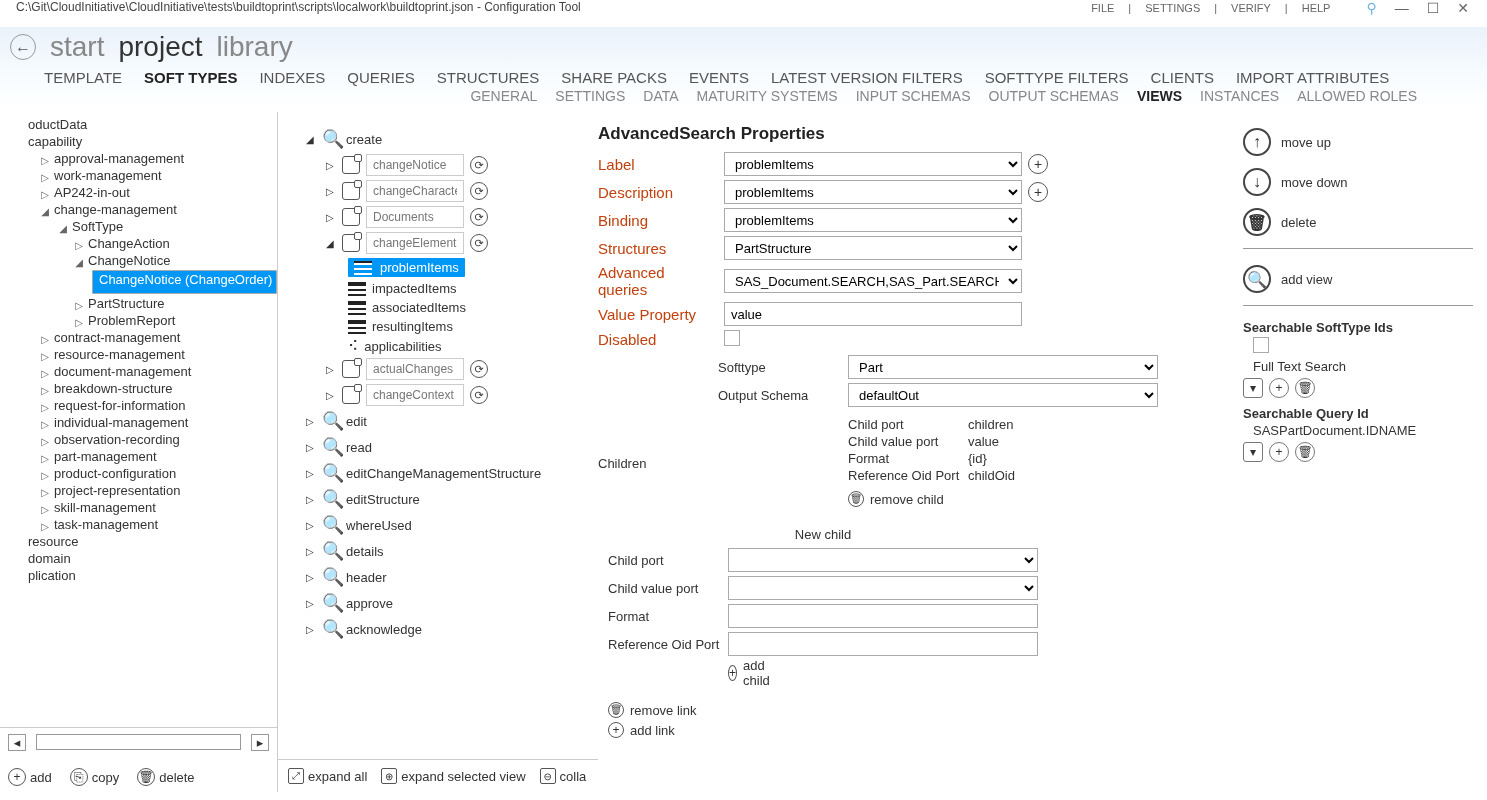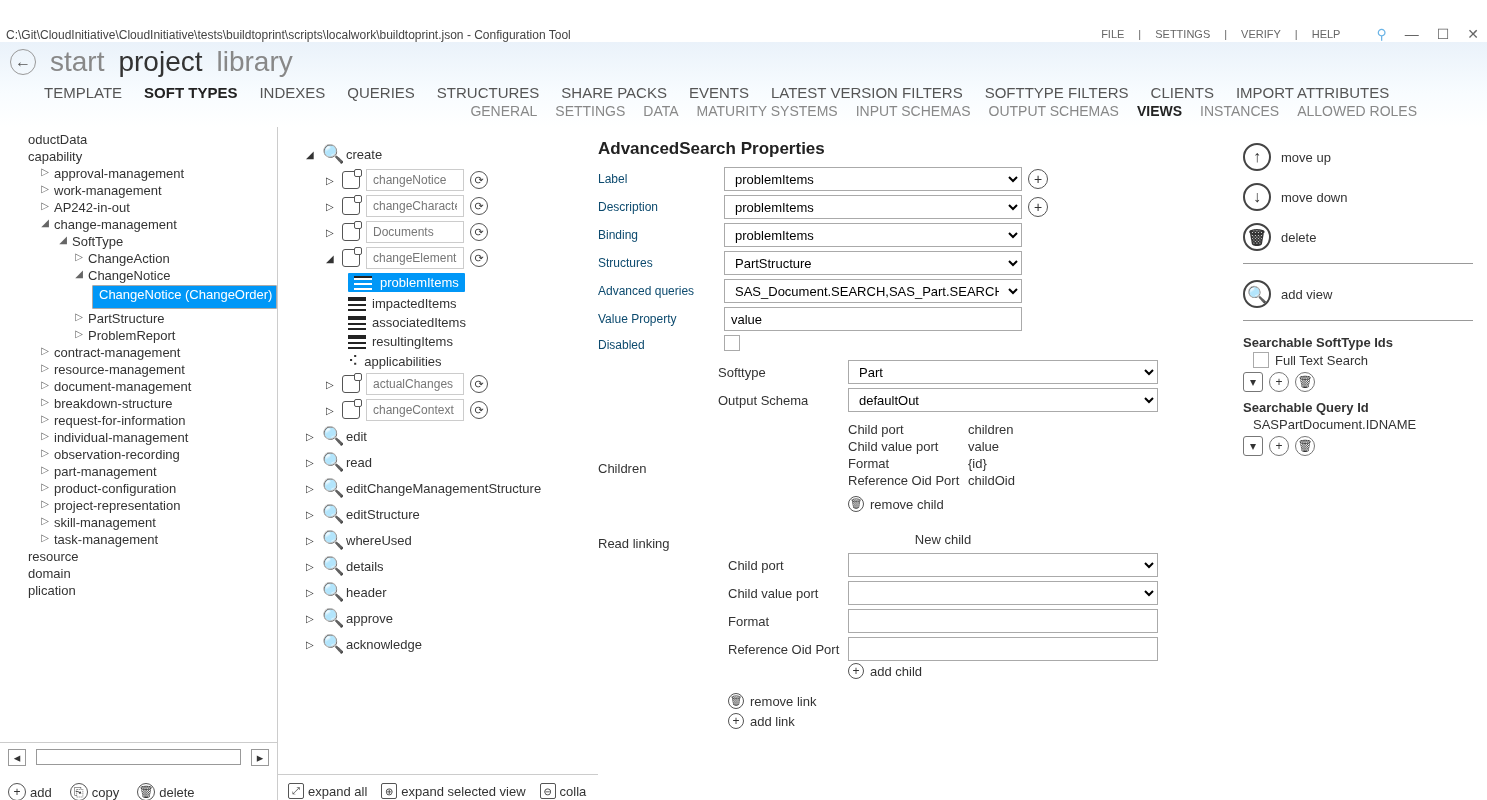"C:\Git\CloudInitiative\CloudInitiative\t" .titlebar { align-items: flex-end -> flex-start; height: 42px -> 27px; padding: 0 6px -> 0 16px }
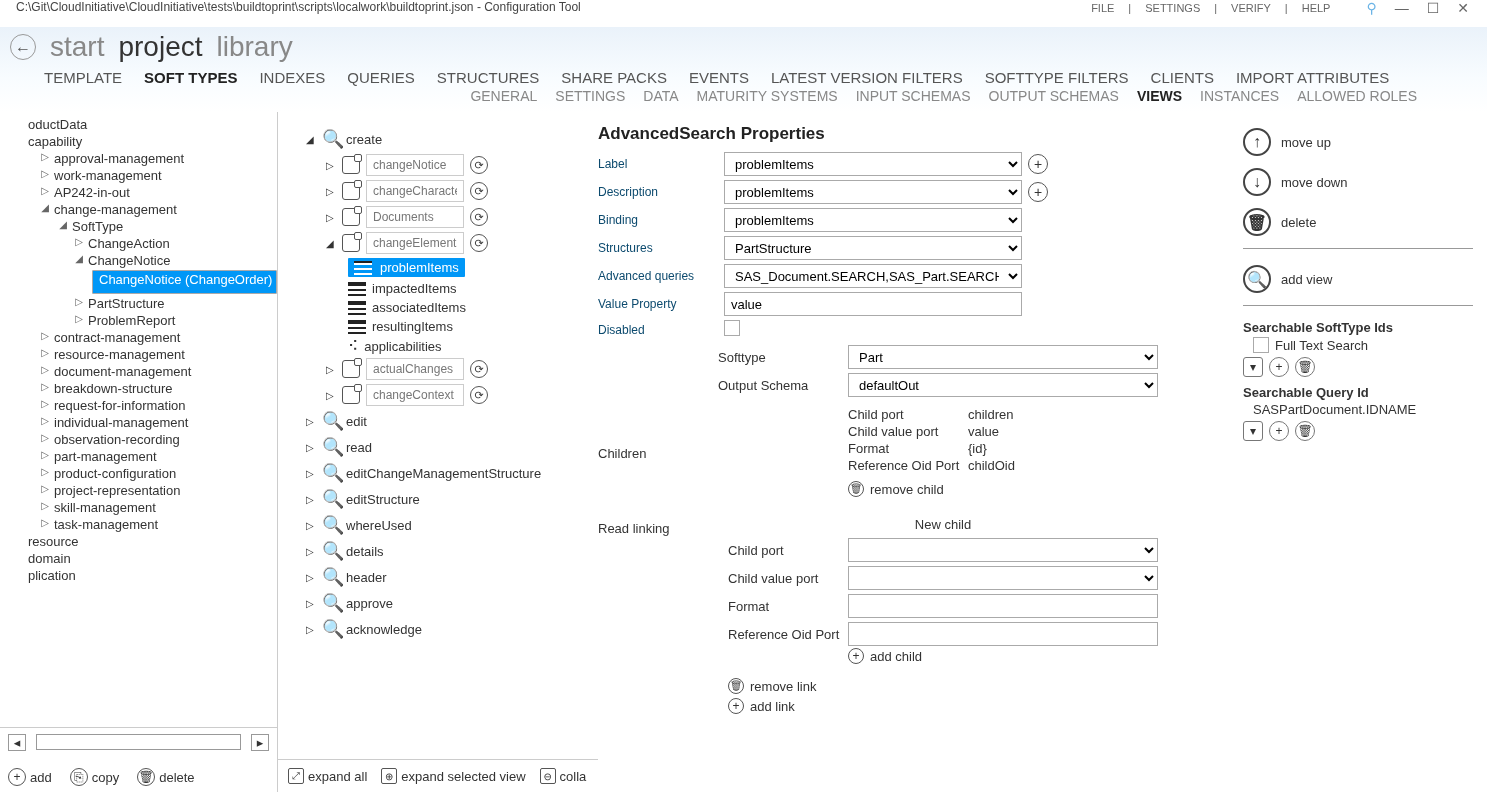"oductData" .tree .node { align-items: flex-start -> flex-end }
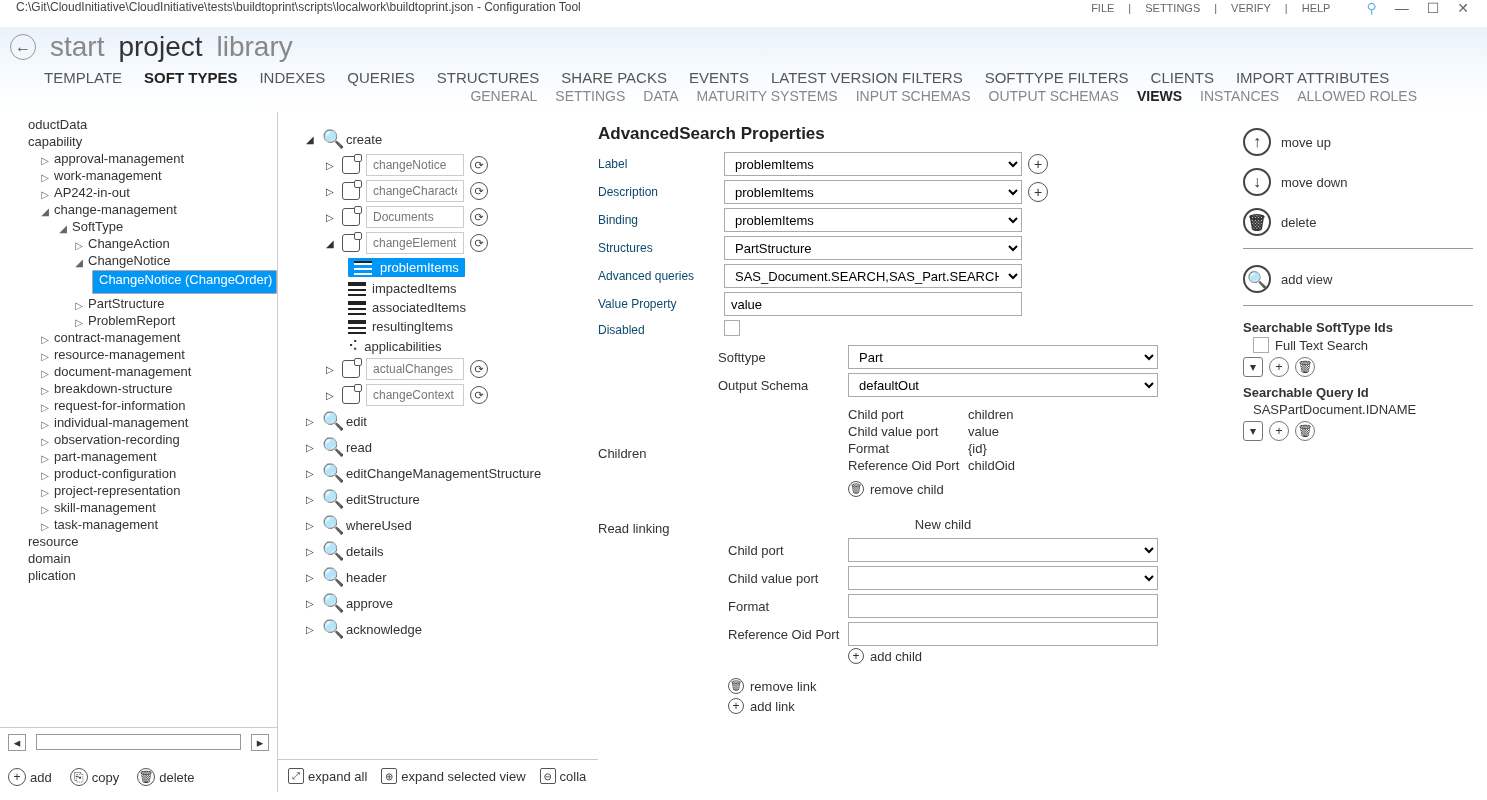"Label" .form label { color: #0c4a6e -> #c2410c; font-size: 12px -> 15px }
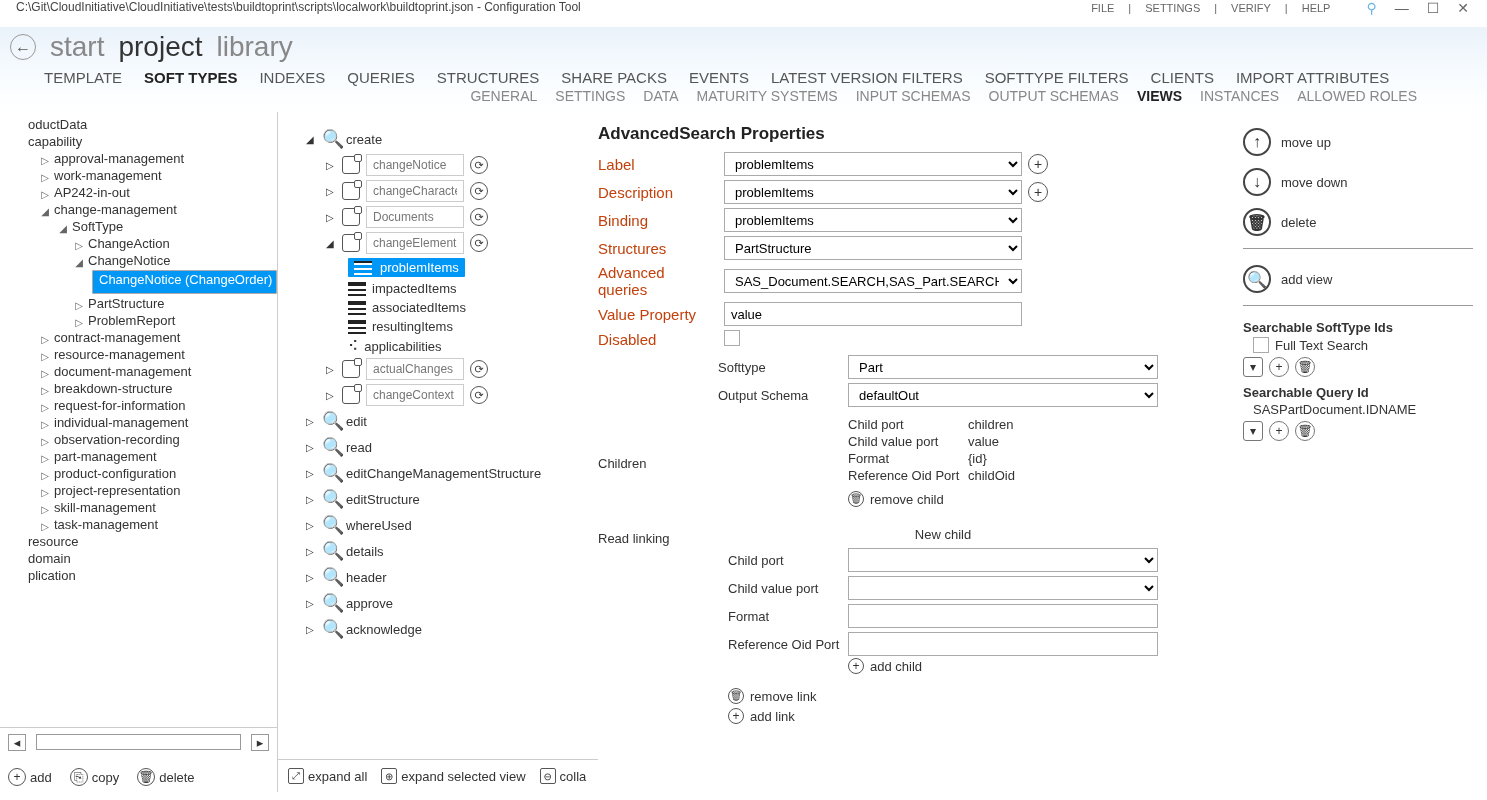"Full Text Search" div { align-items: flex-end -> flex-start; flex-direction: none -> column }
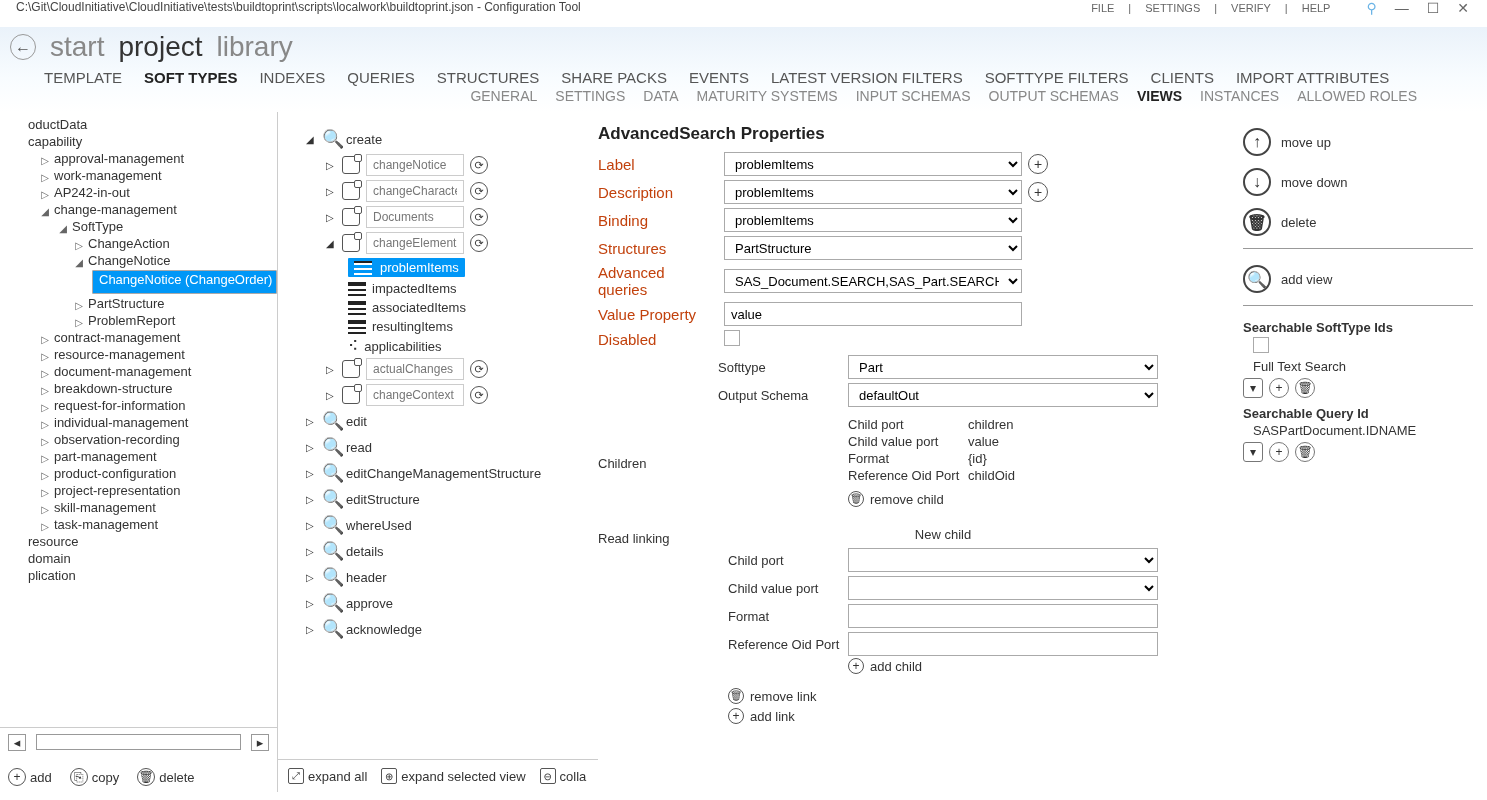"Read linking" label { html: <label>Read linking</label> -> none }
